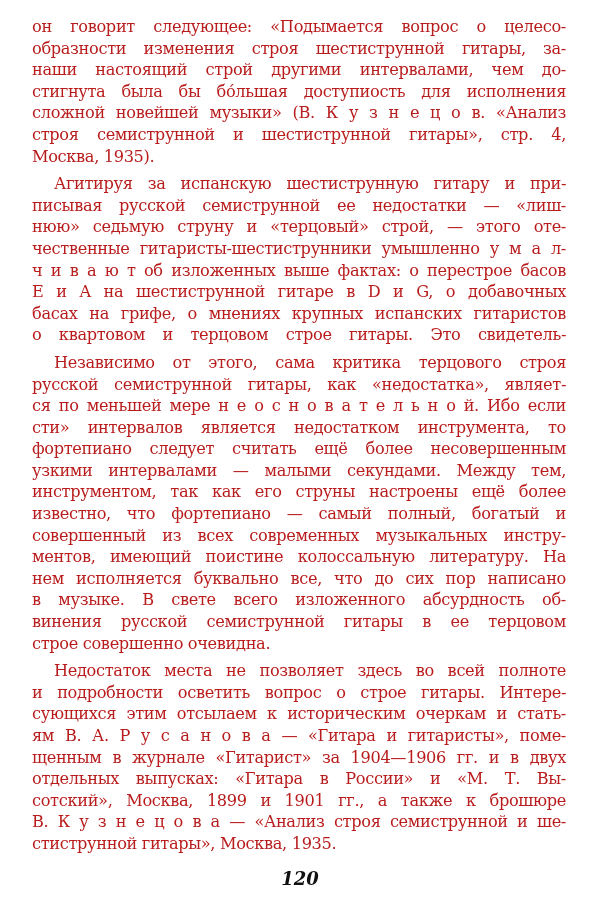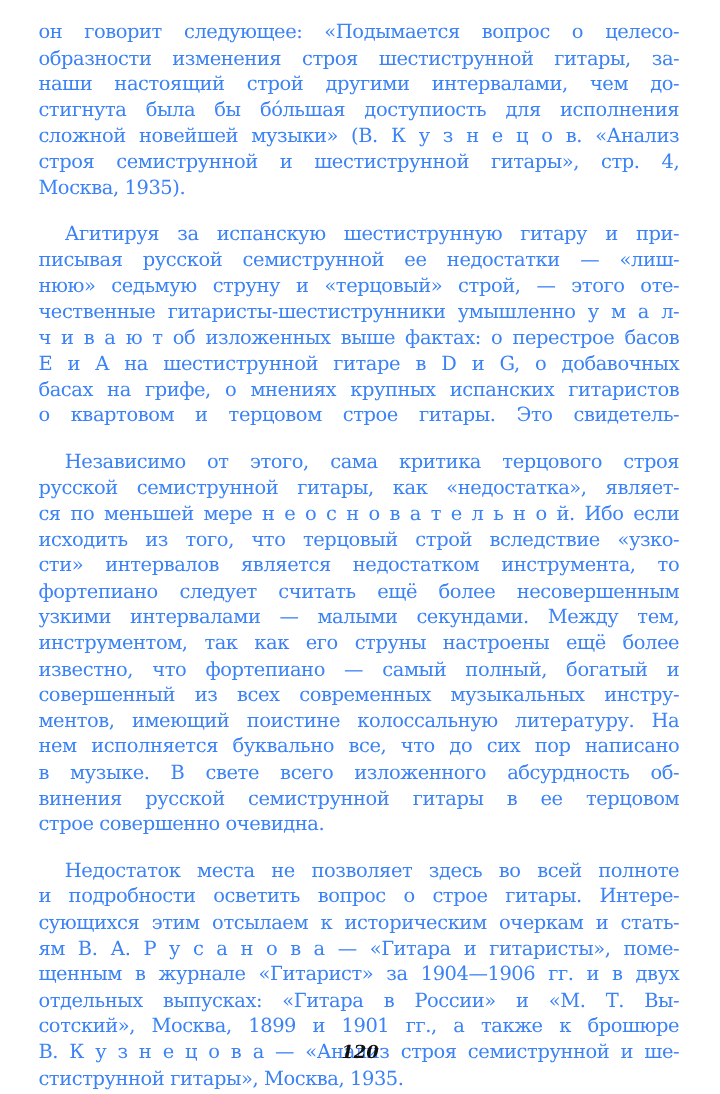"он говорит следующее: «Подымается вопрос" .page { color: #3b82f6 -> #b91c1c }
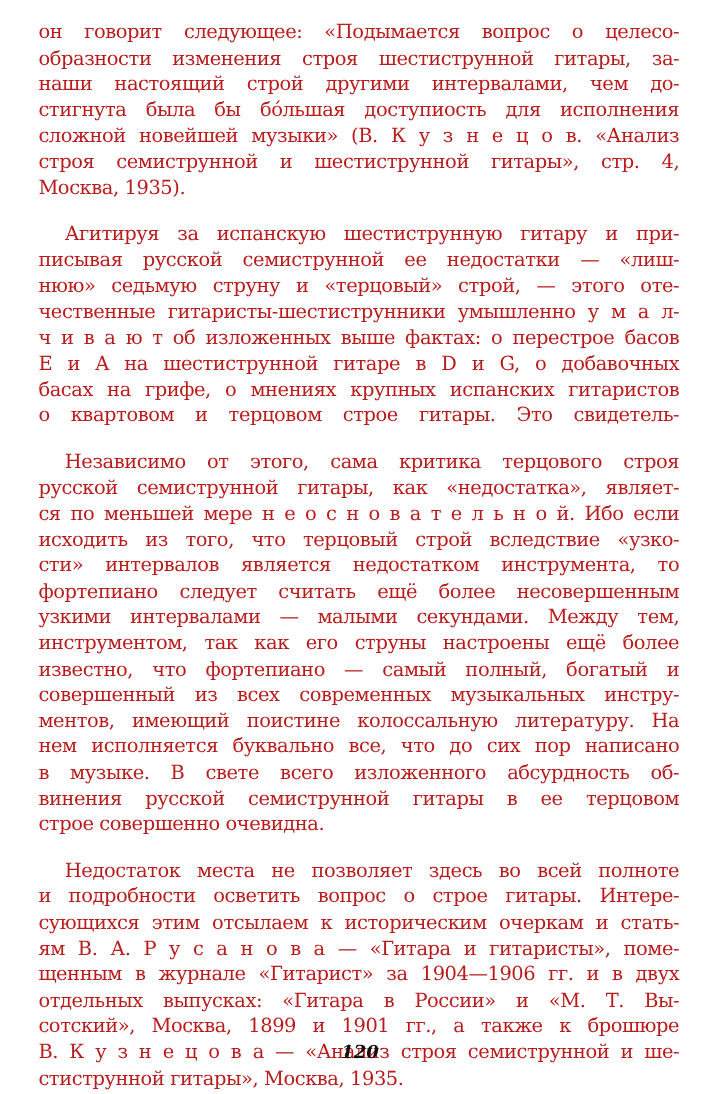"Агитируя за испанскую шестиструнную" .para + .para { margin-top: 17px -> 6px }
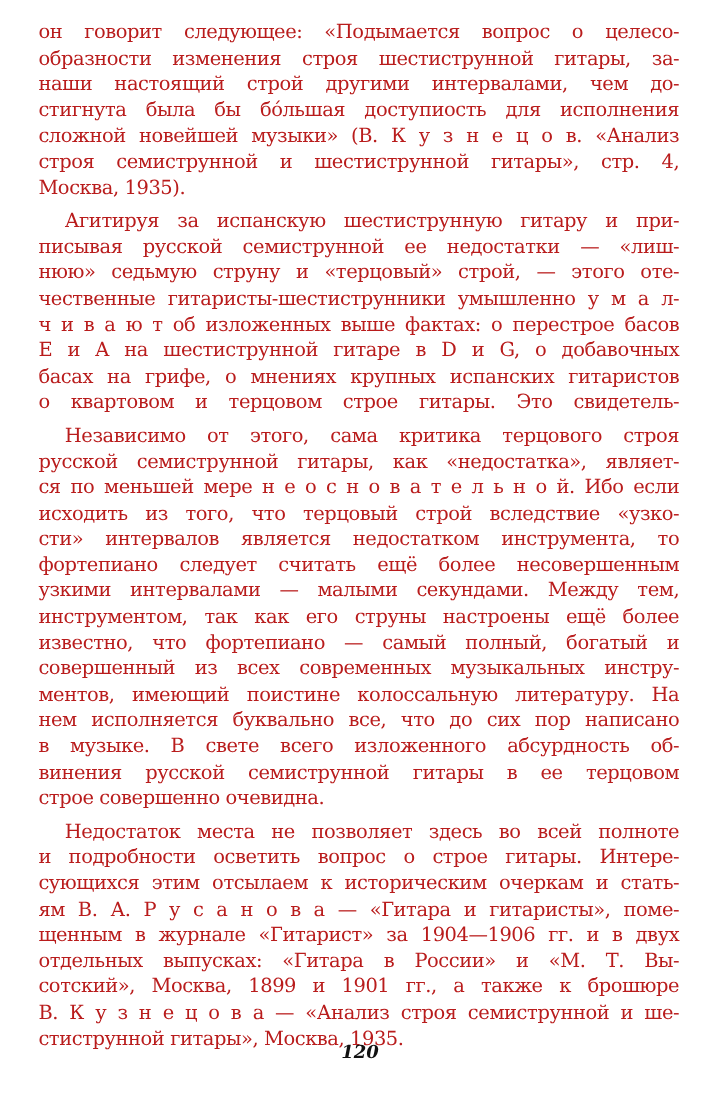"исходить из того, что терцовый" span.line { html: <span>исходить из того, что терцовый строй вследствие «узко-</span> -> none }
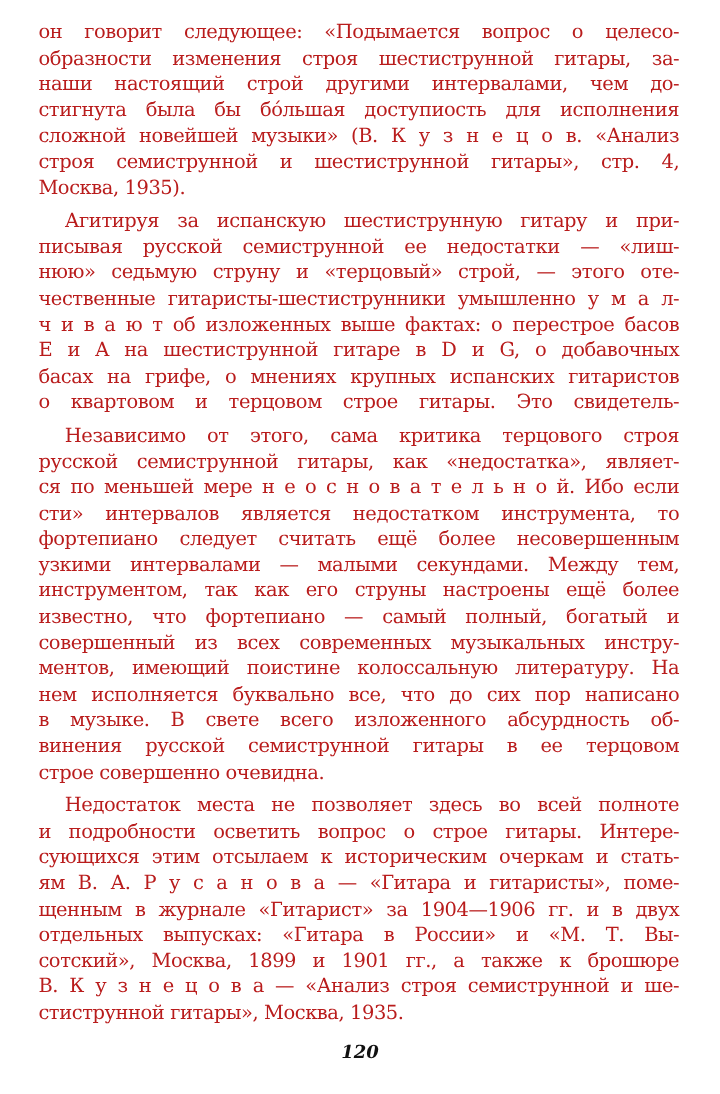"120" .page-number { font-size: 15px -> 18px }
